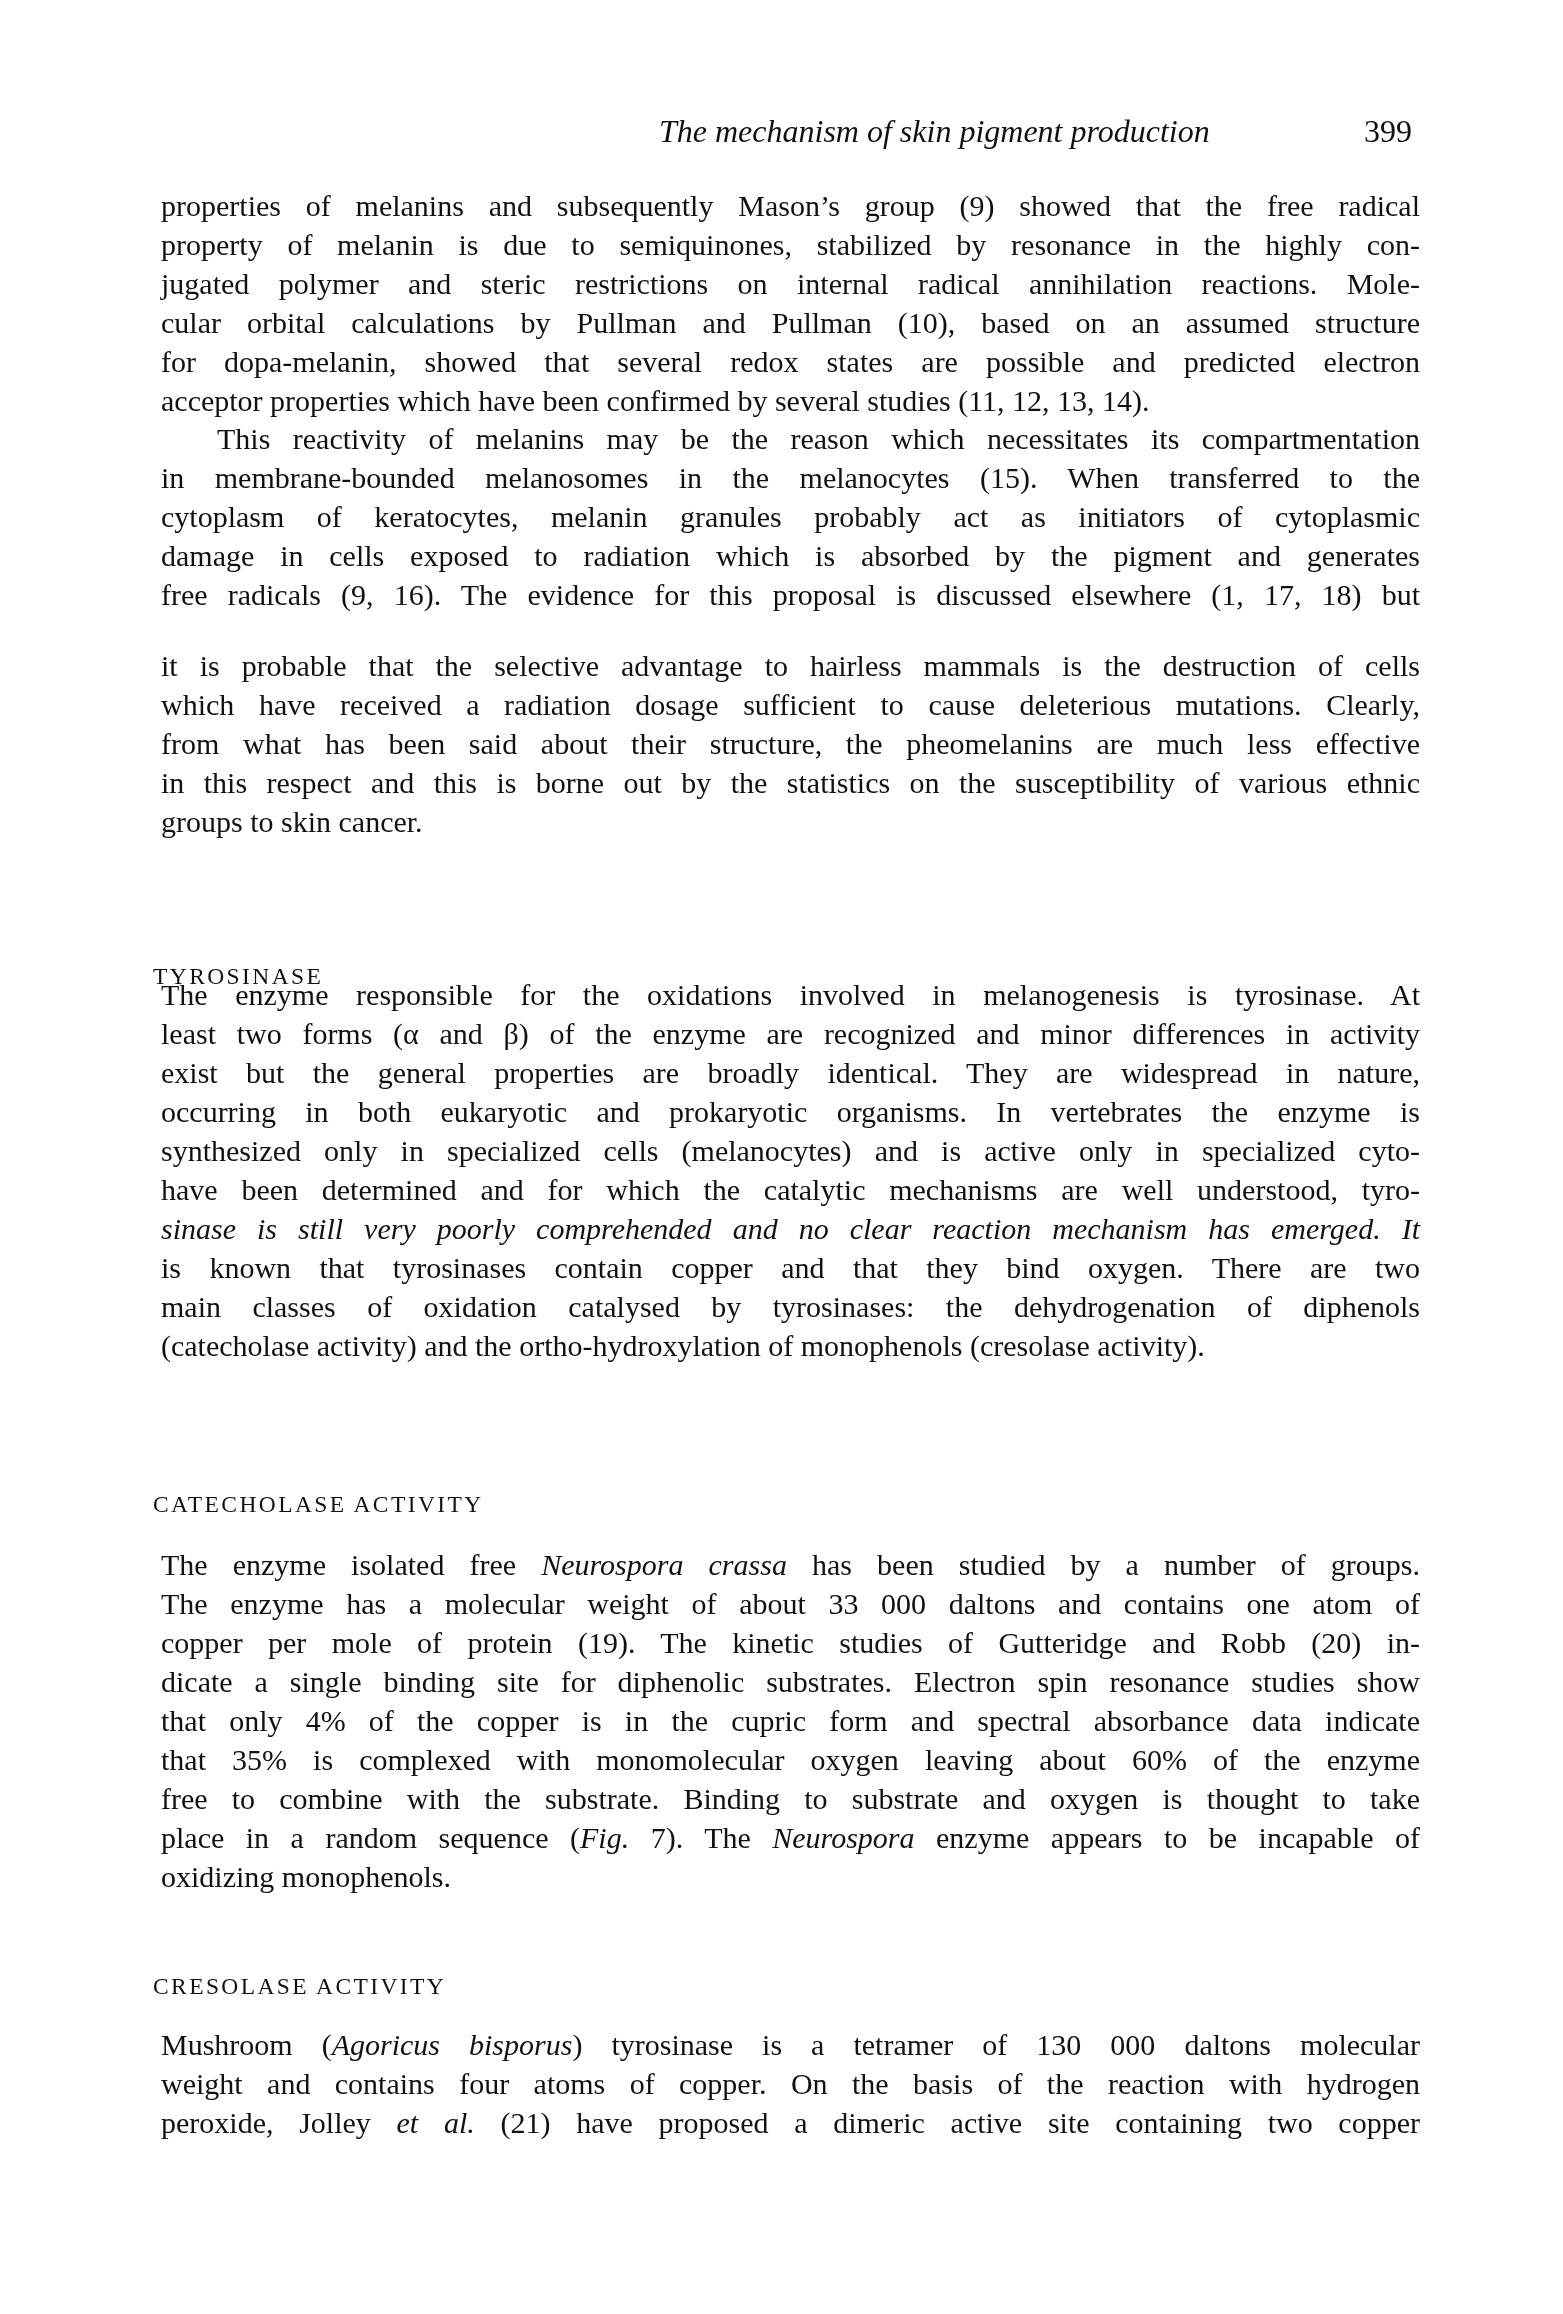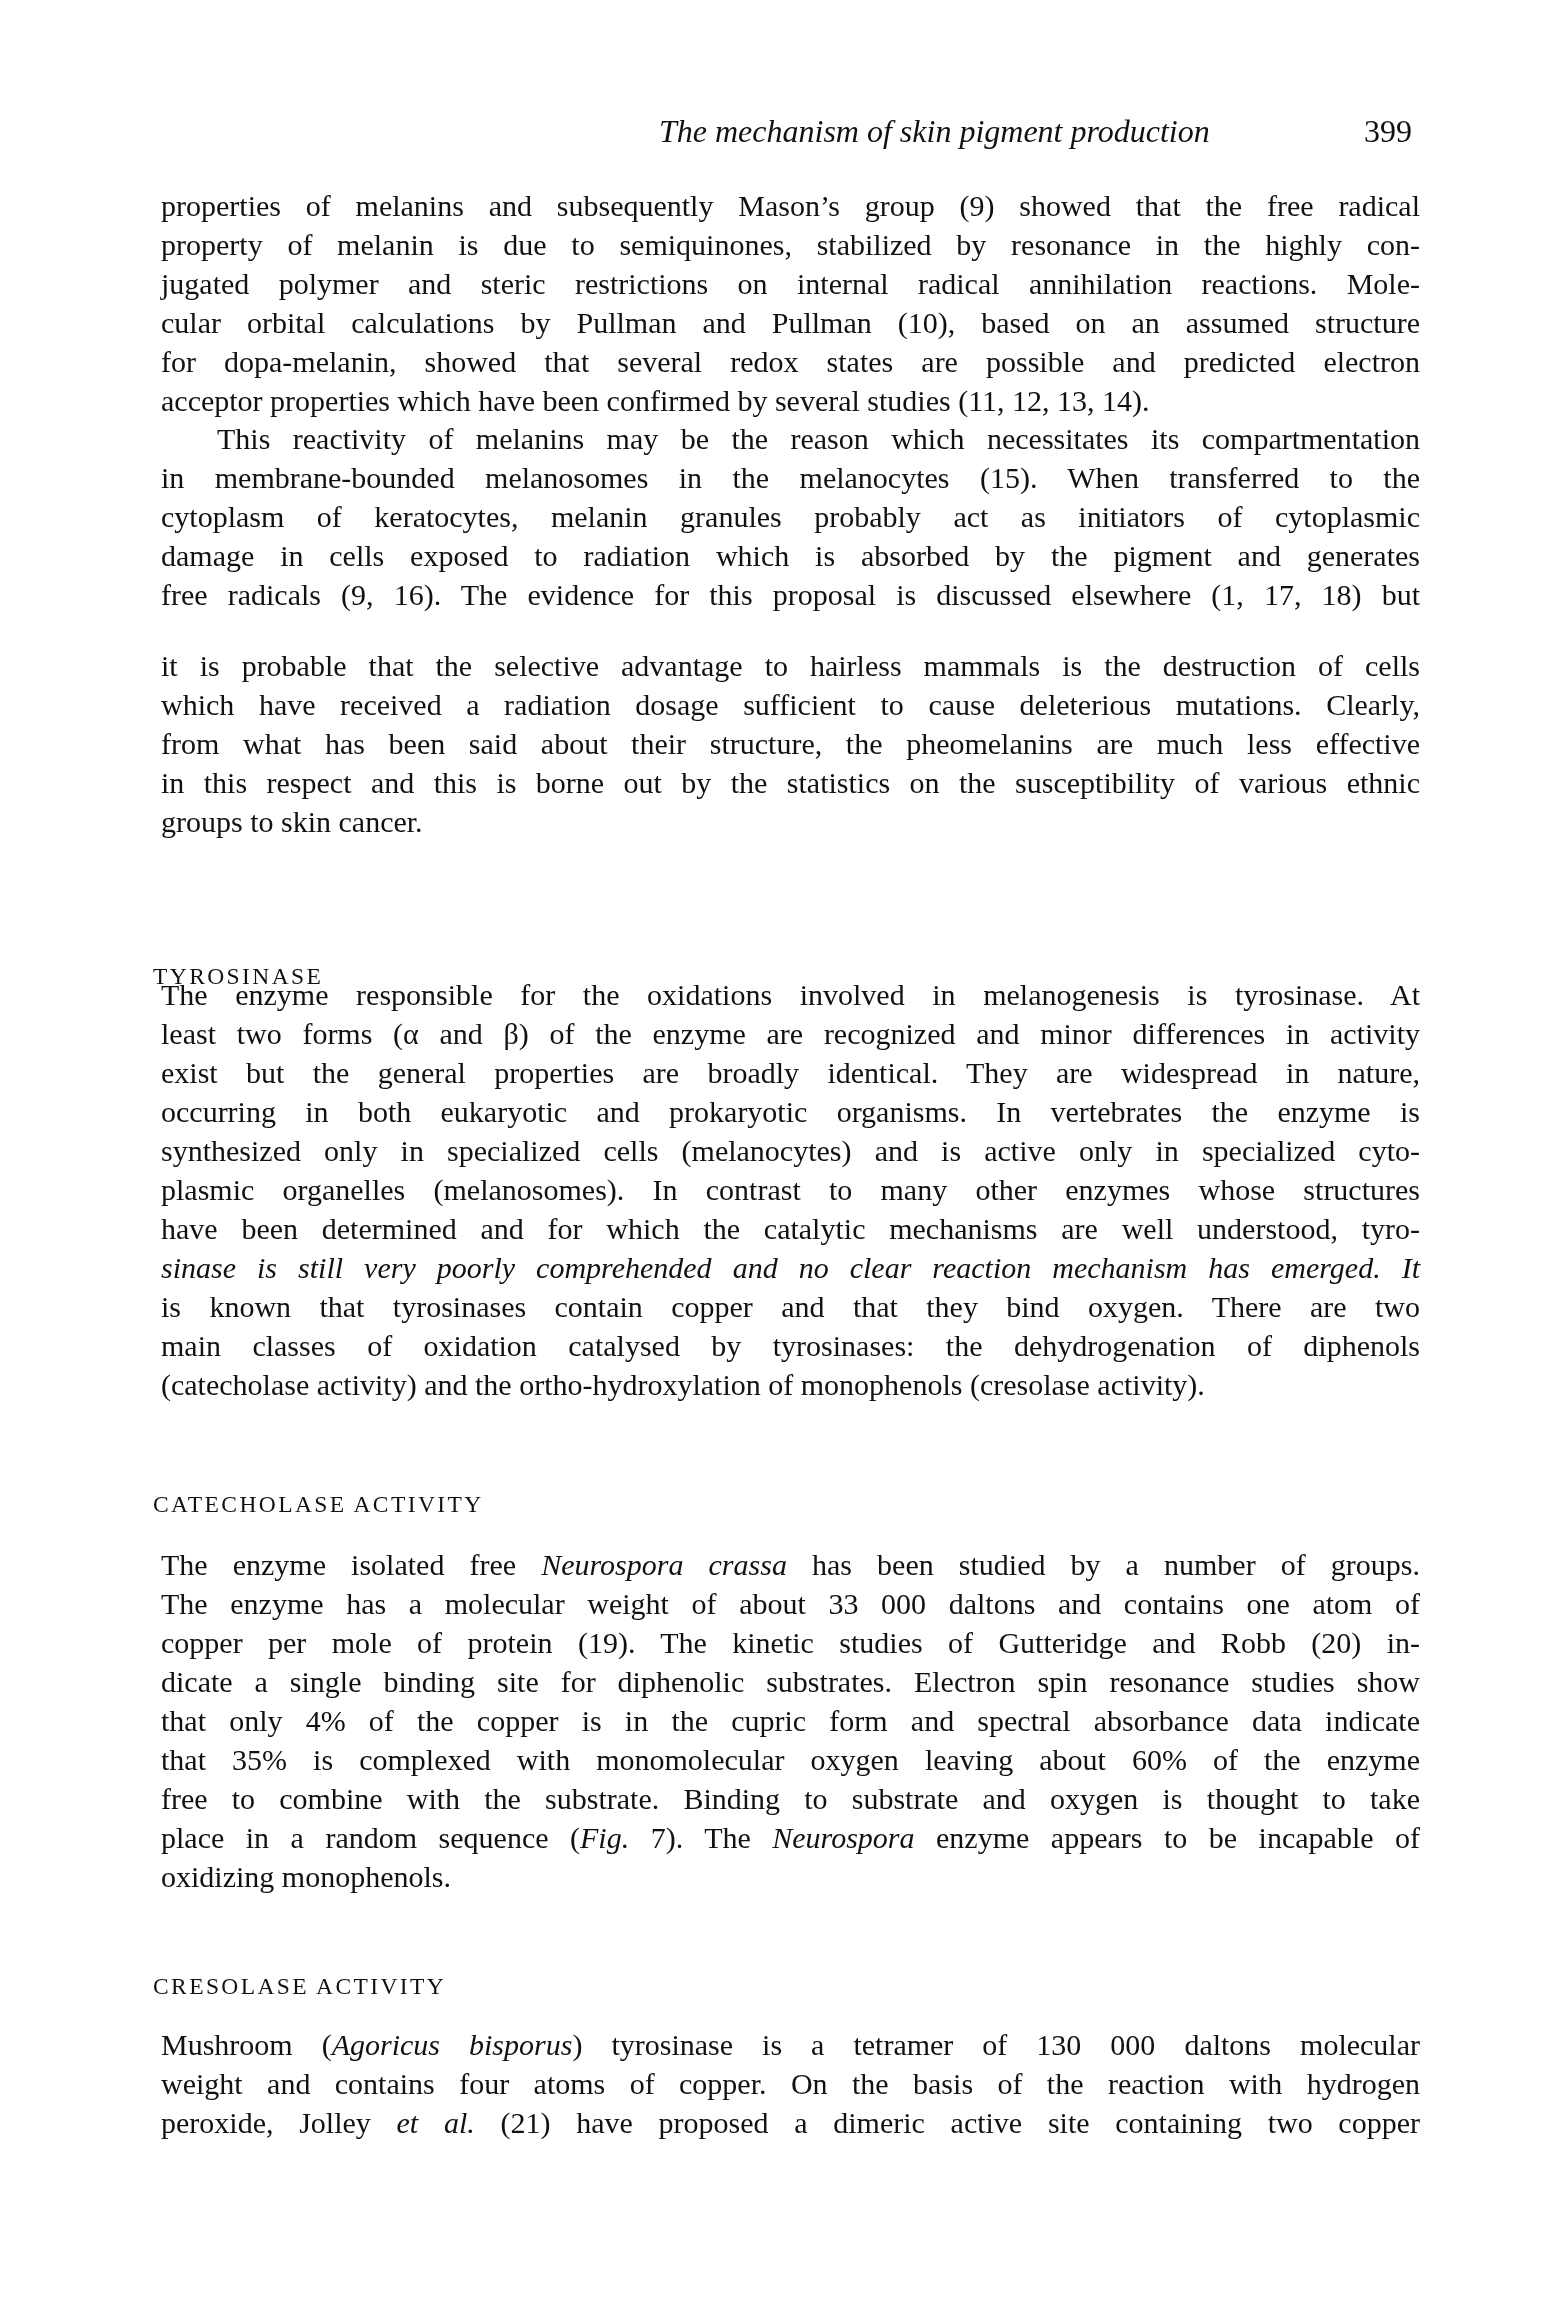"plasmic organelles (melanosomes). In" span.line { html: <span>plasmic organelles (melanosomes). In contrast to many other enzymes whose structures</span> -> none }
